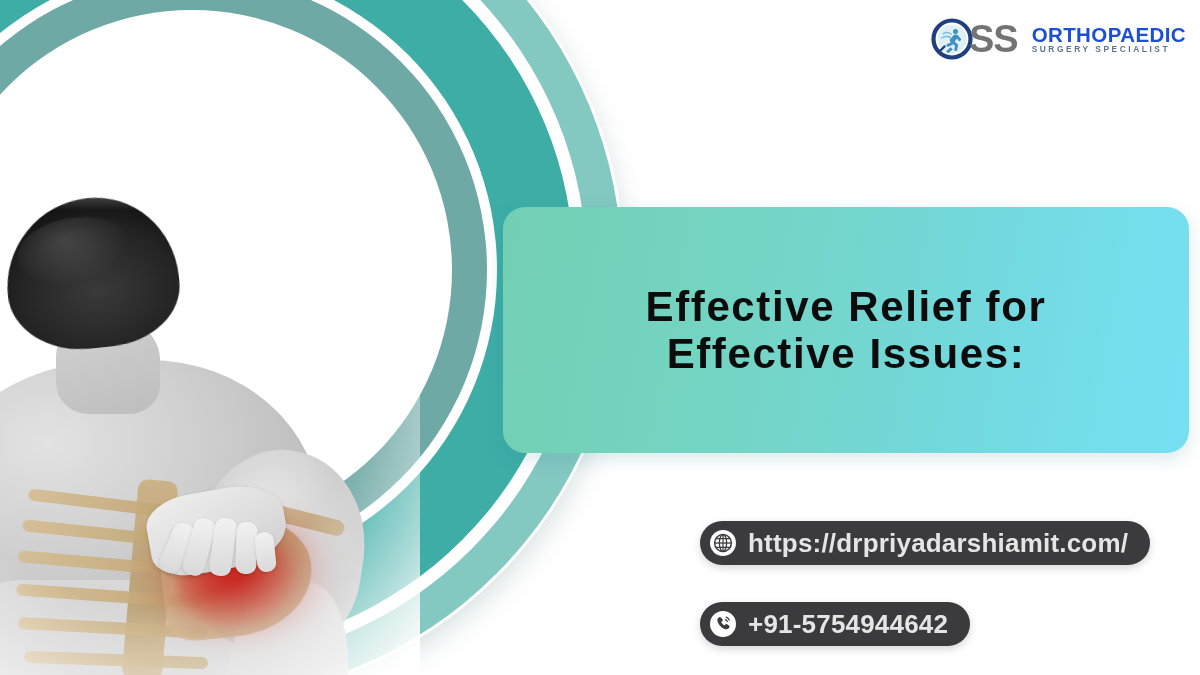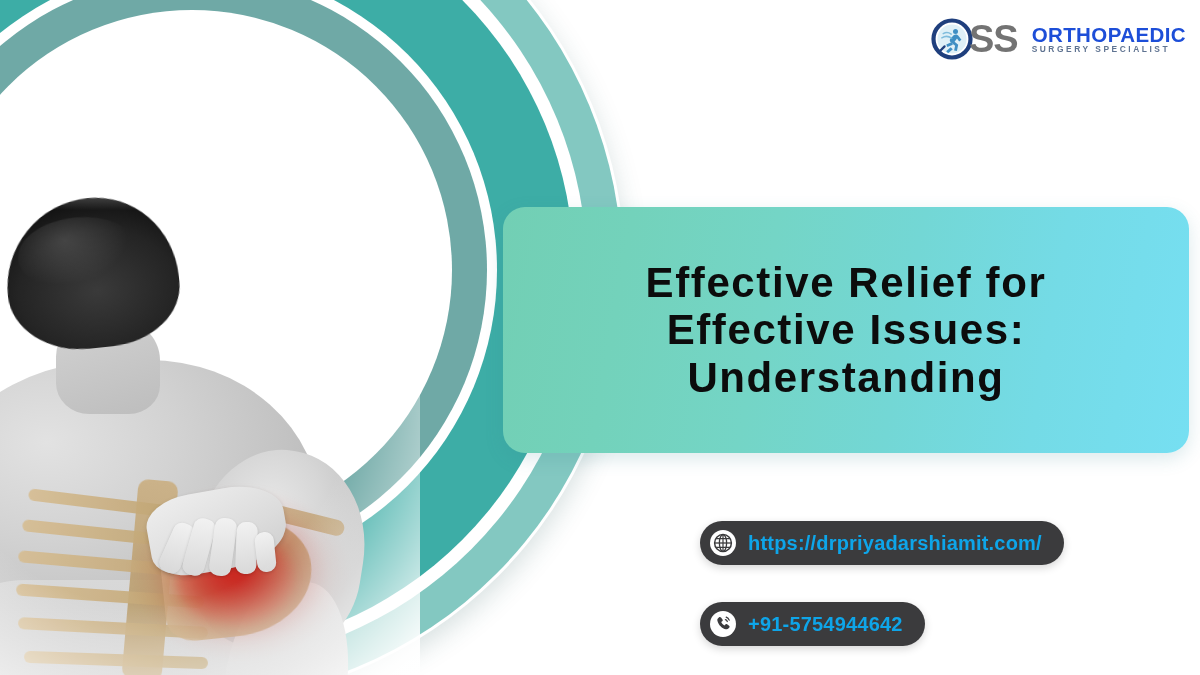"Understanding" span.hl-line { html: <span>Understanding</span> -> none }
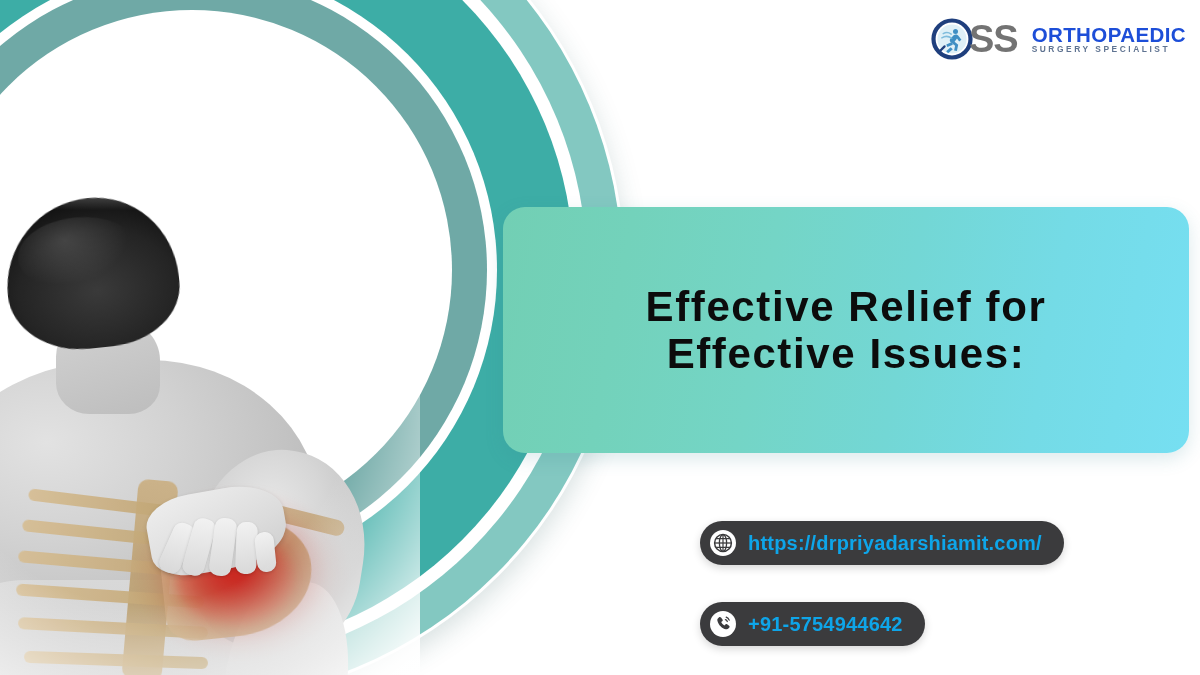"https://drpriyadarshiamit.com/" .pill-text { color: #0ea5e9 -> #e5e5e5; font-size: 20px -> 26px }
